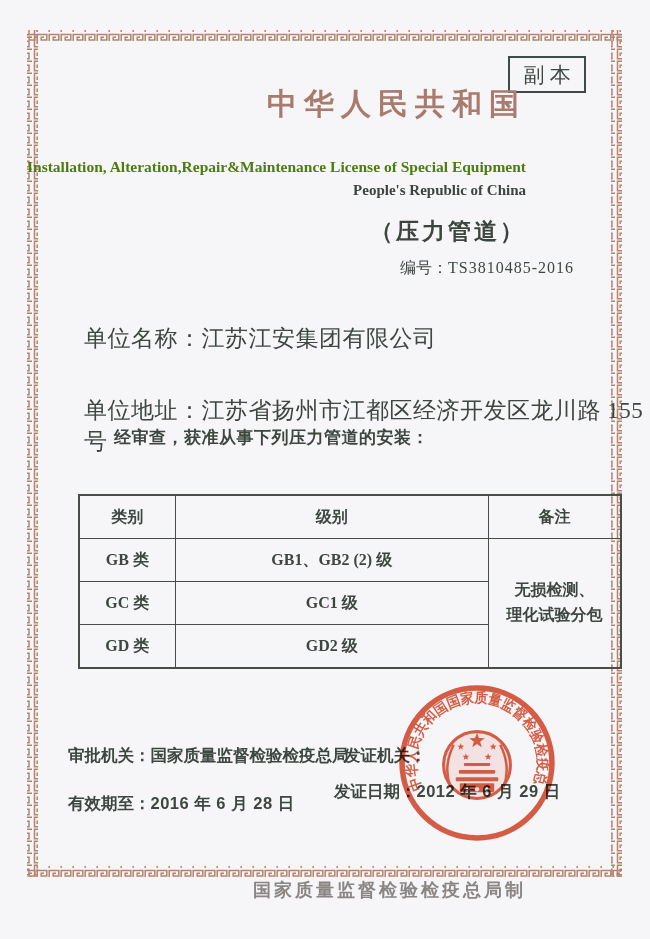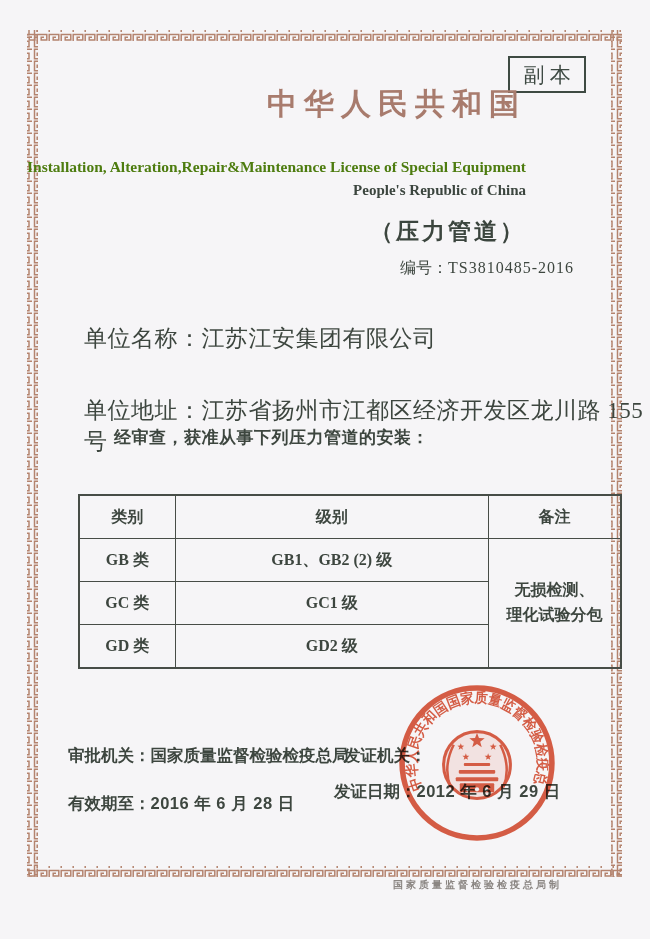"国家质量监督检验检疫总局制" .made-by { font-size: 10px -> 18px; padding-left: 36px -> none }
